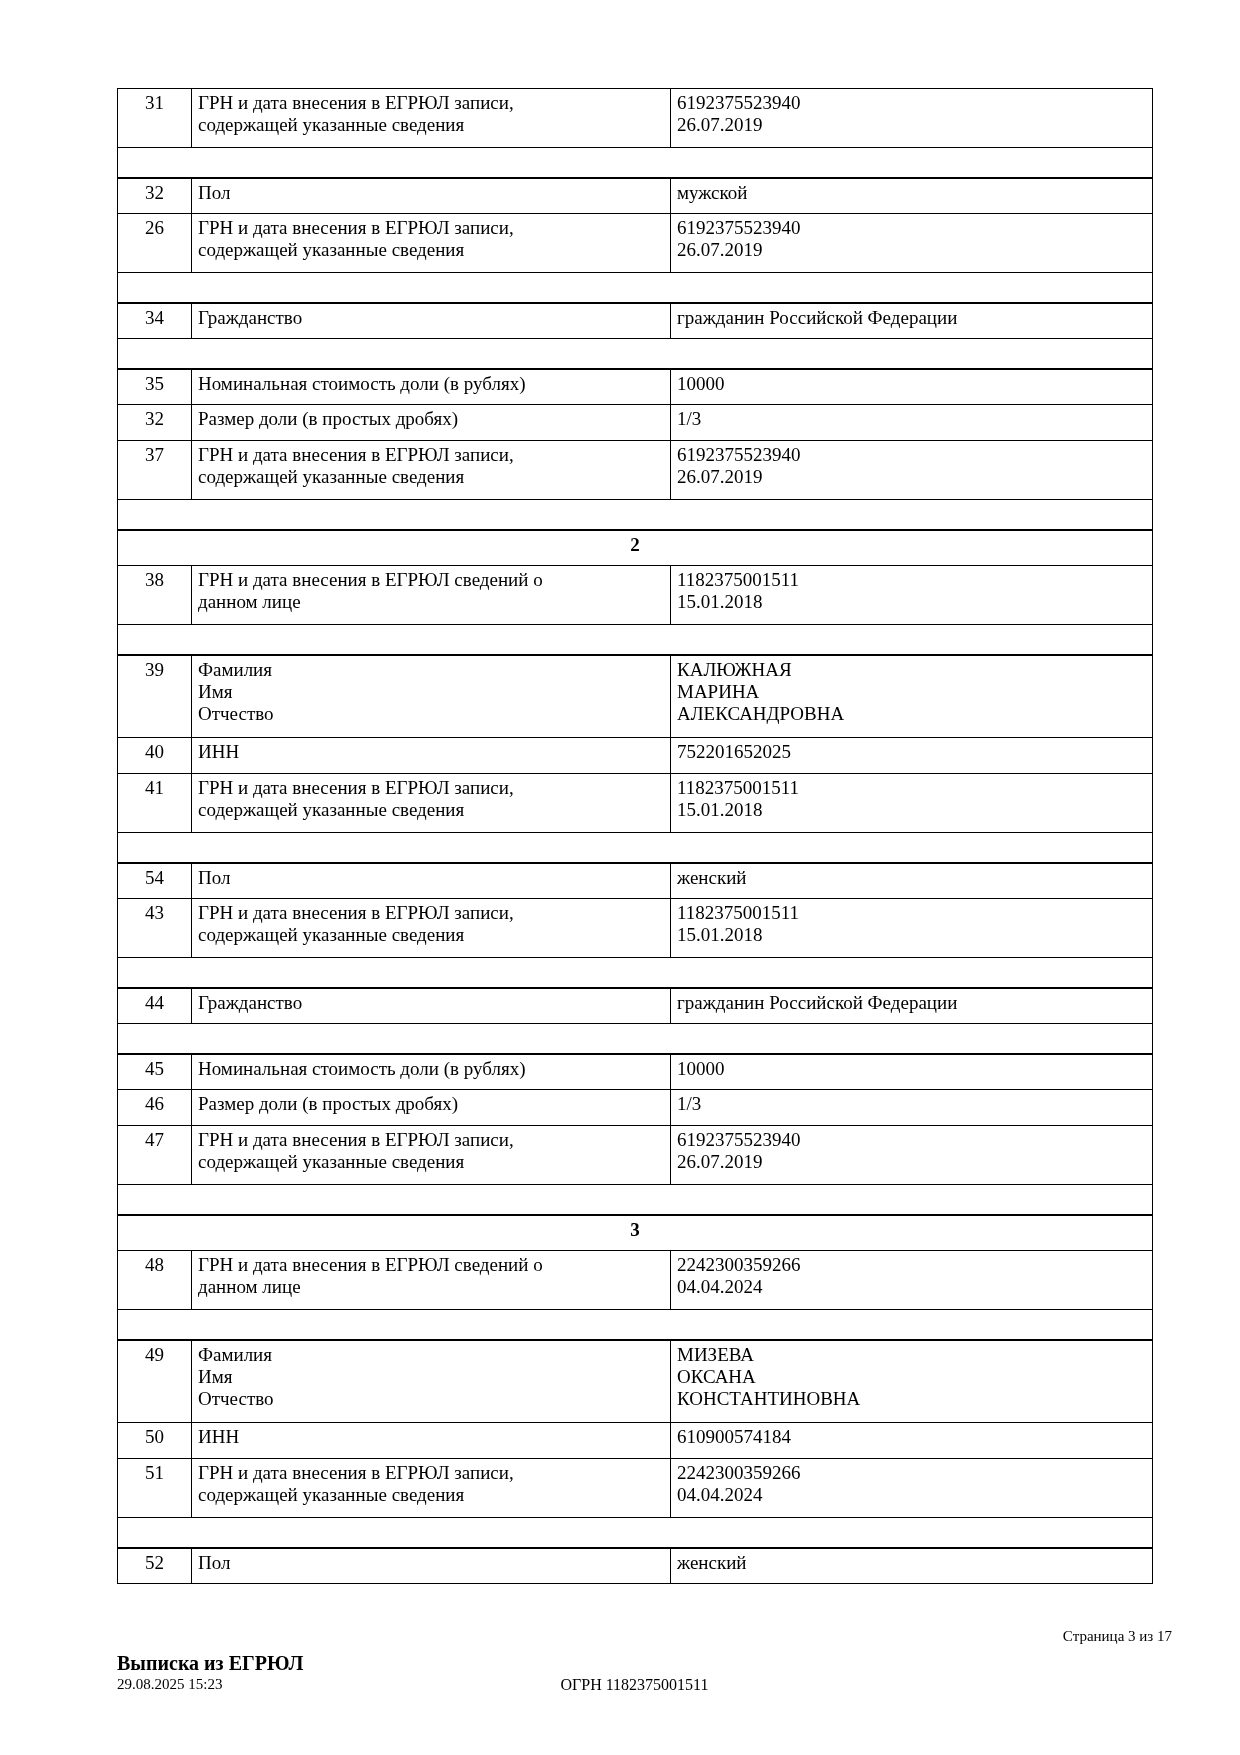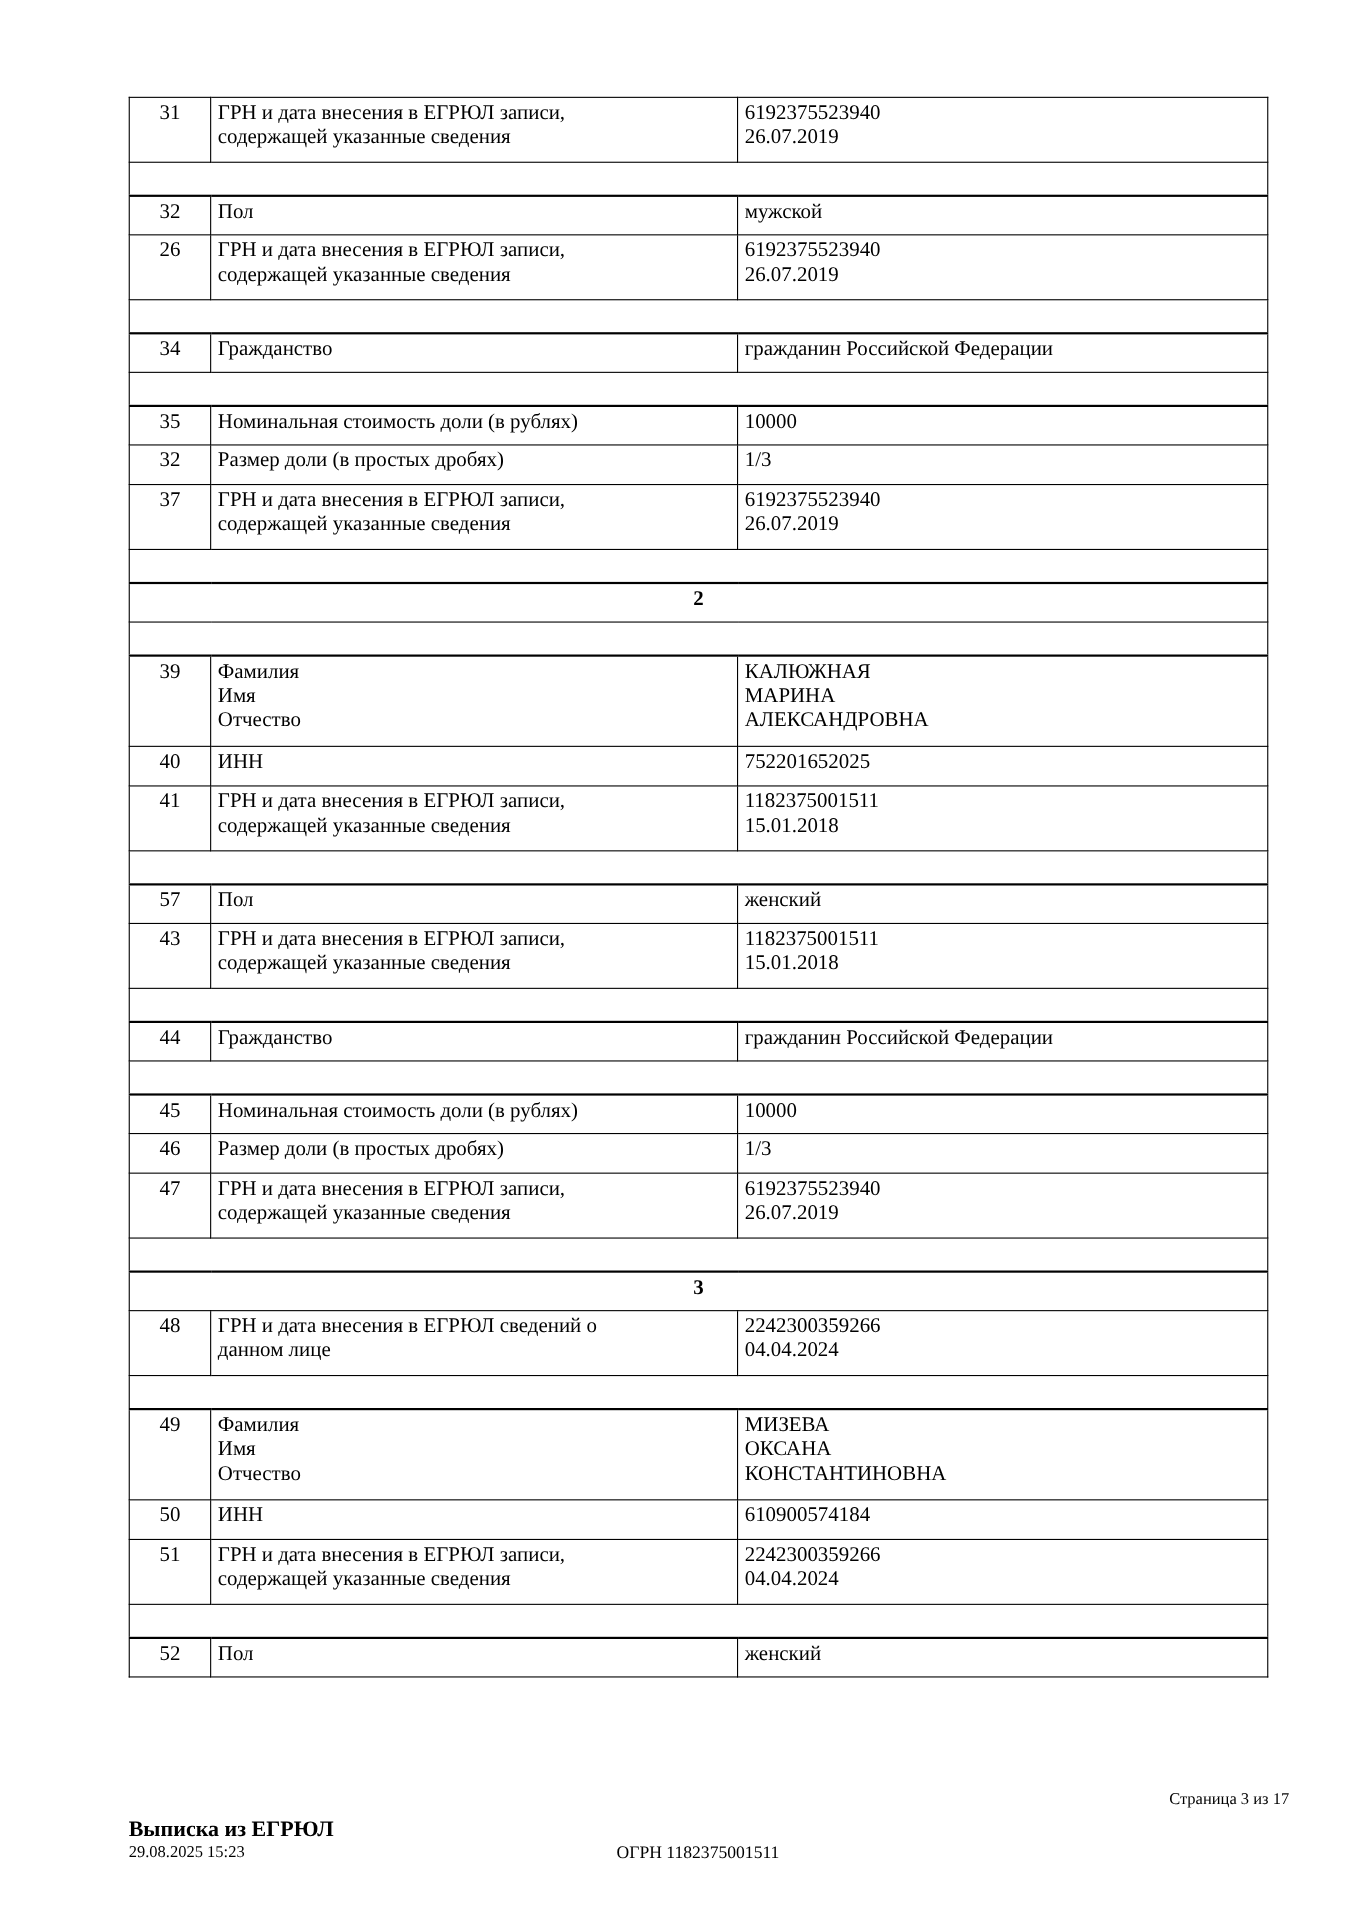"38" tr.r2 { html: none -> <tr> <td>38</td> <td>ГРН и дата внесения в ЕГРЮЛ сведений о данном лице</td> <td>1182375001511 15.01.2018</td> </tr> }
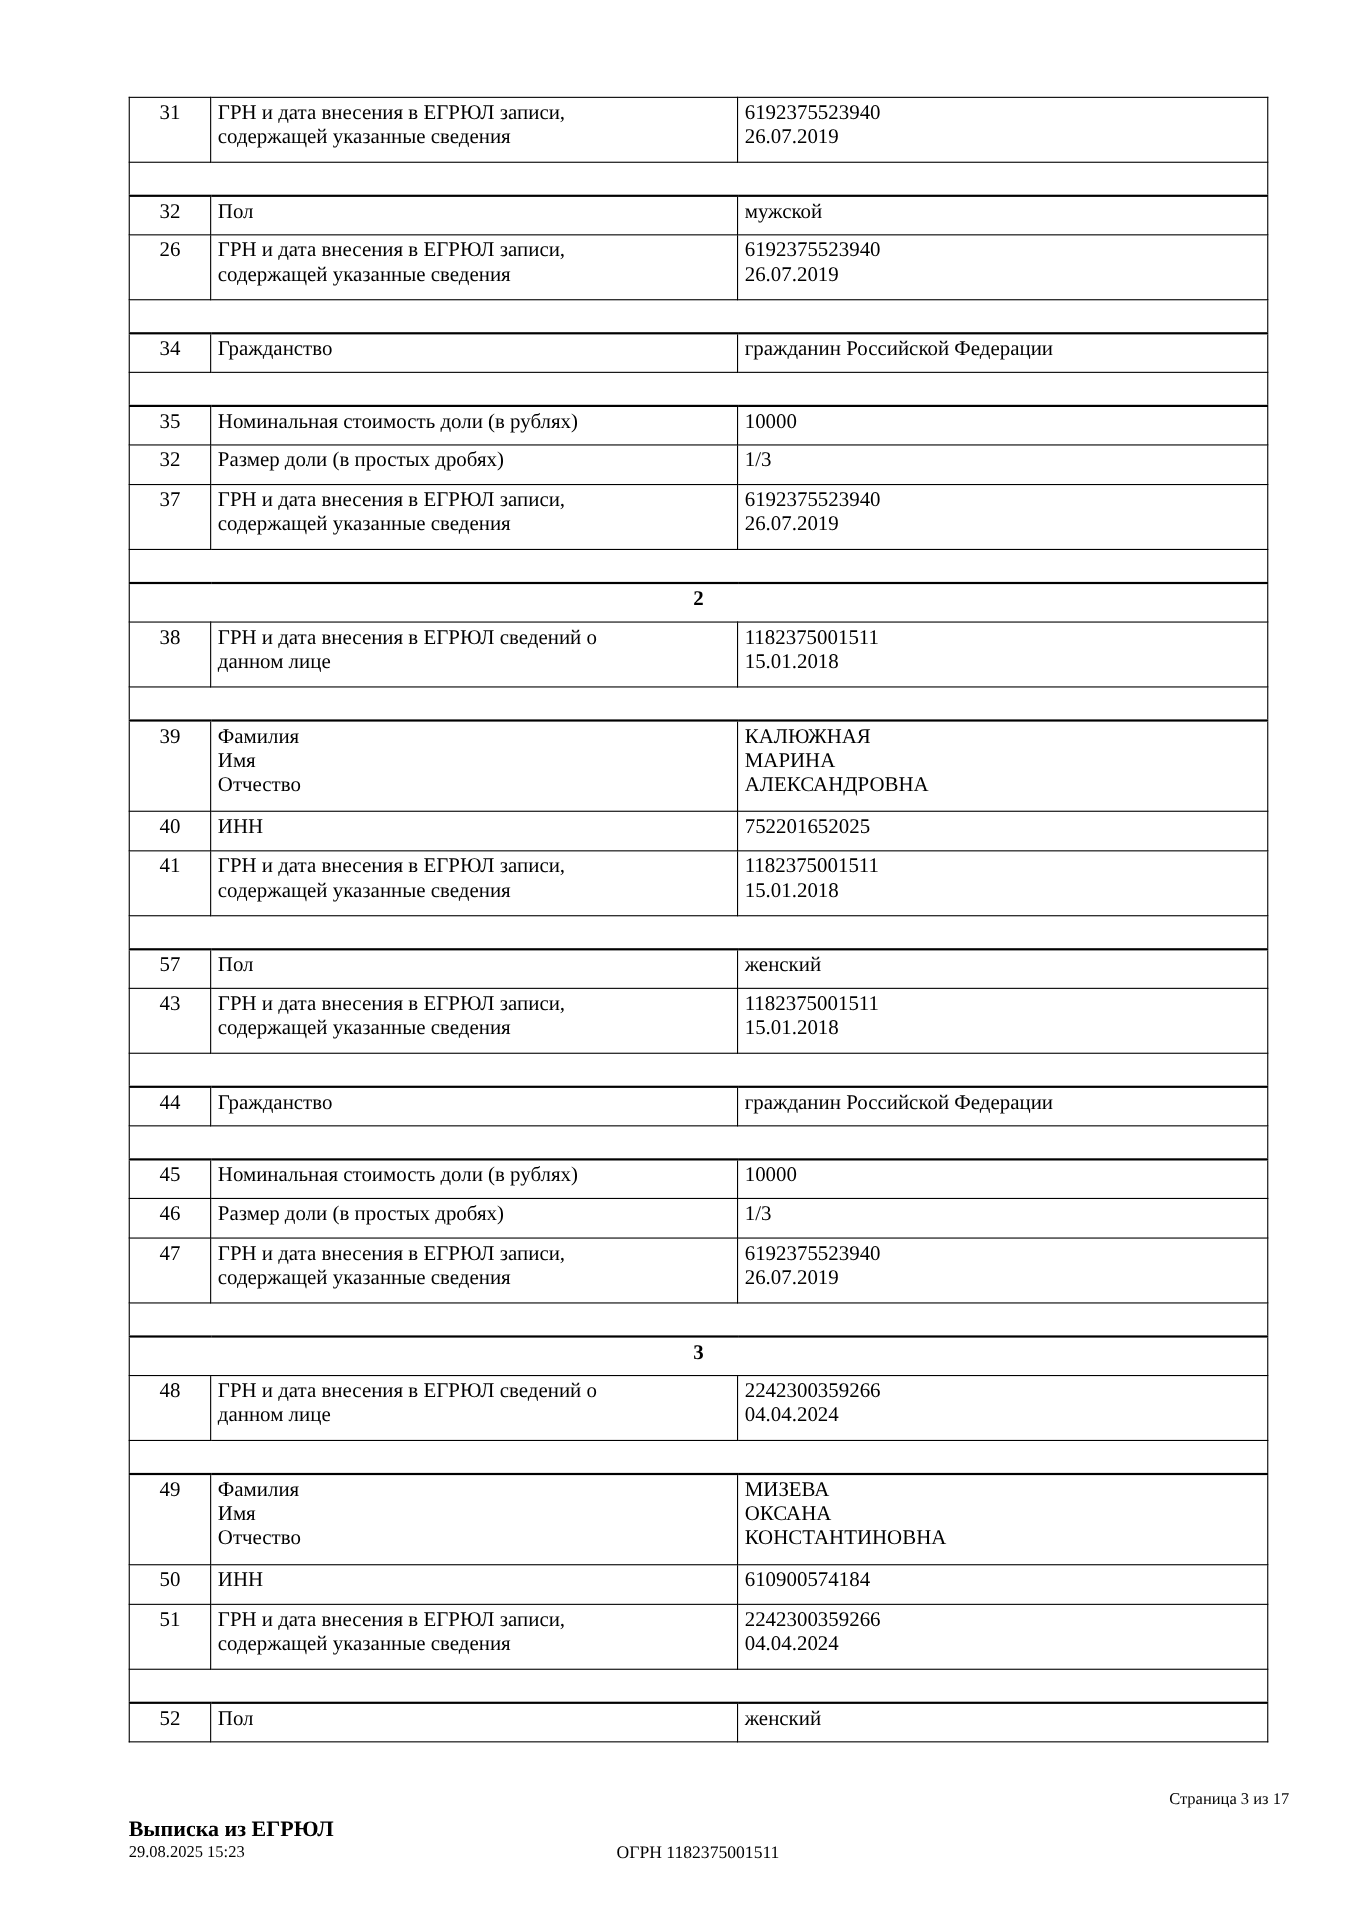"57" td.num { text: 57 -> 54 }
